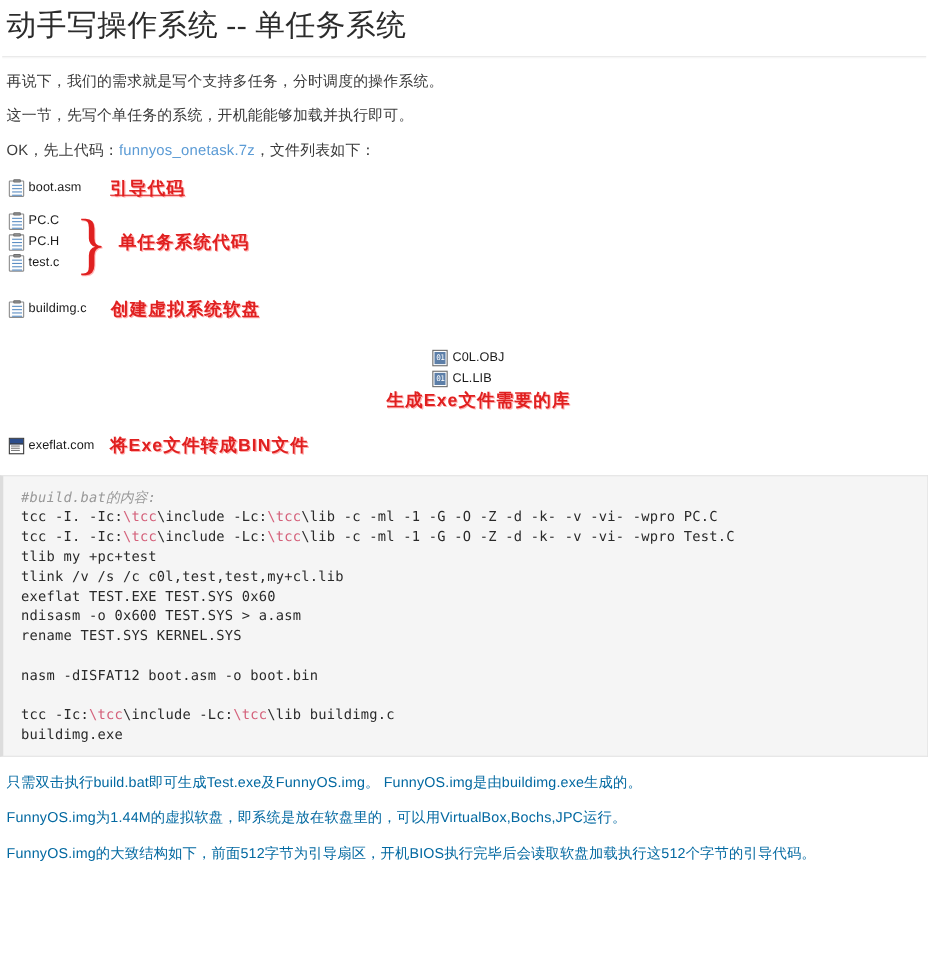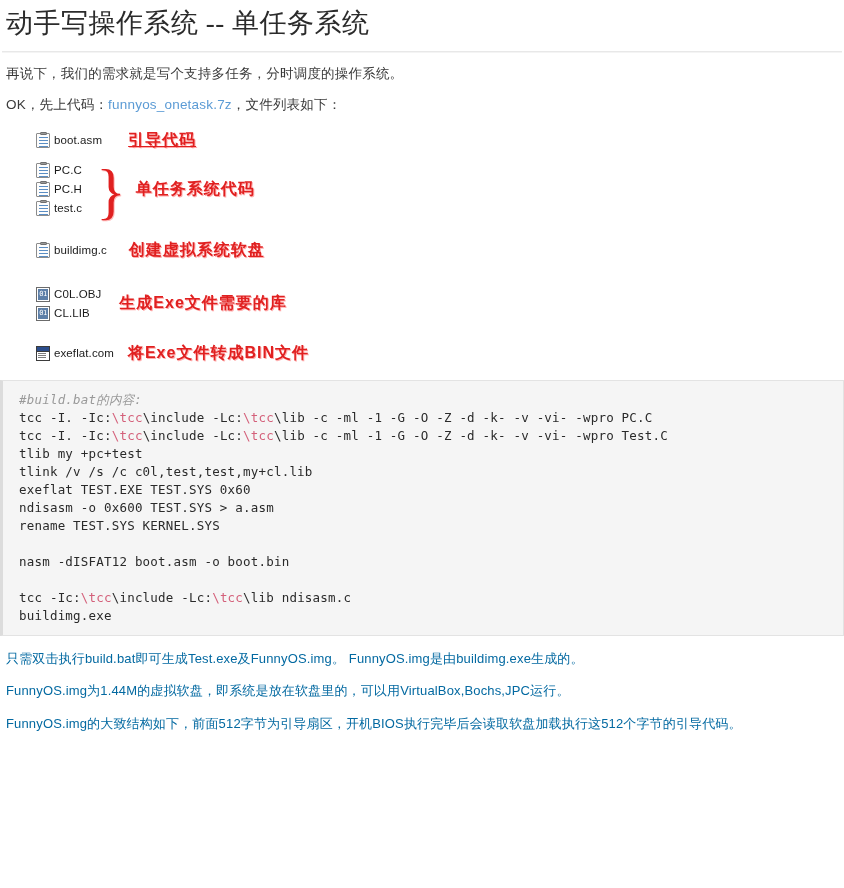"这一节，先写个单任务的系统，开机能能够加载并执行即可。" p.para { html: none -> <p>这一节，先写个单任务的系统，开机能能够加载并执行即可。</p> }
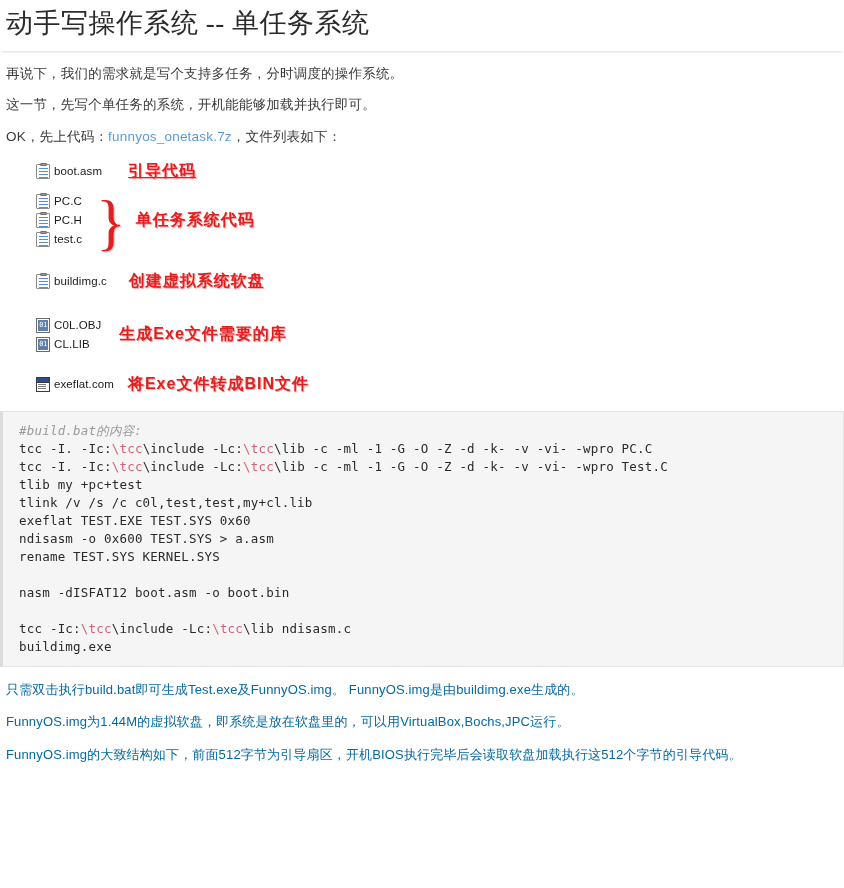"boot.asm" .filelist { margin-left: 28px -> none }
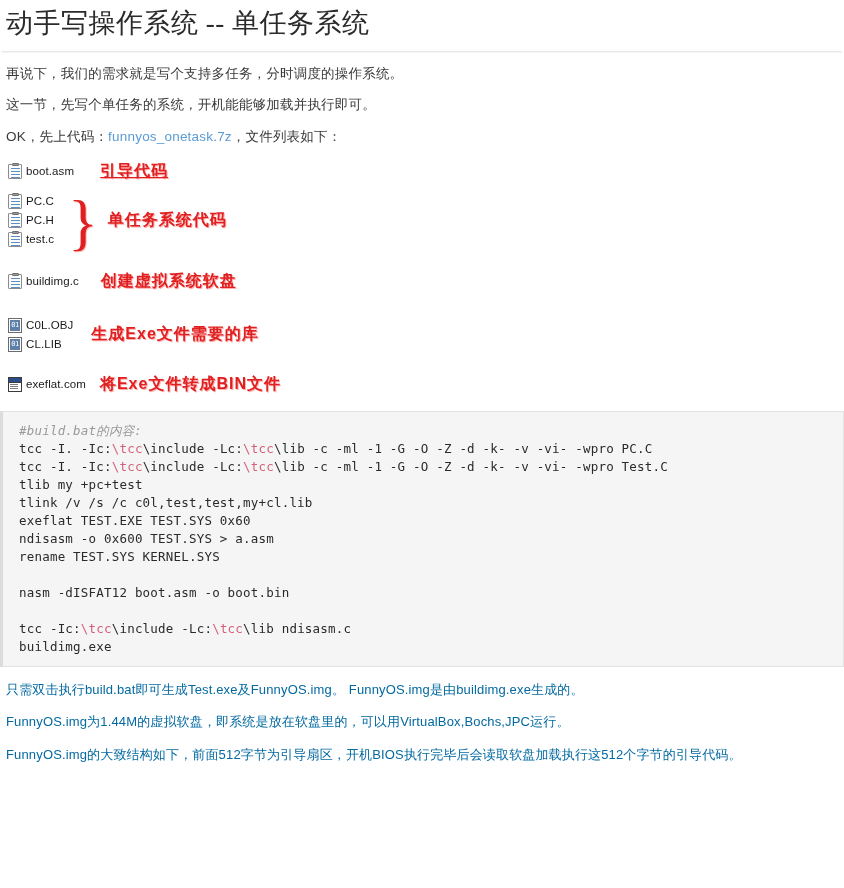"C0L.OBJ" div.file-group { flex-direction: none -> column }
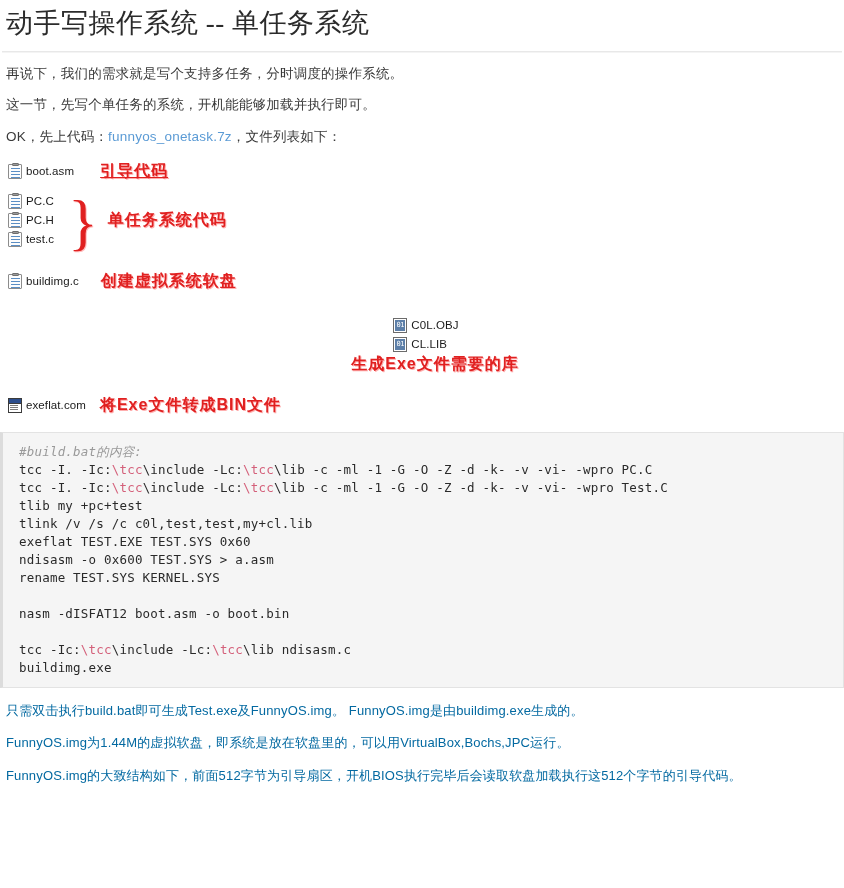"\lib ndisasm.c" span { text: ndisasm.c -> buildimg.c }
